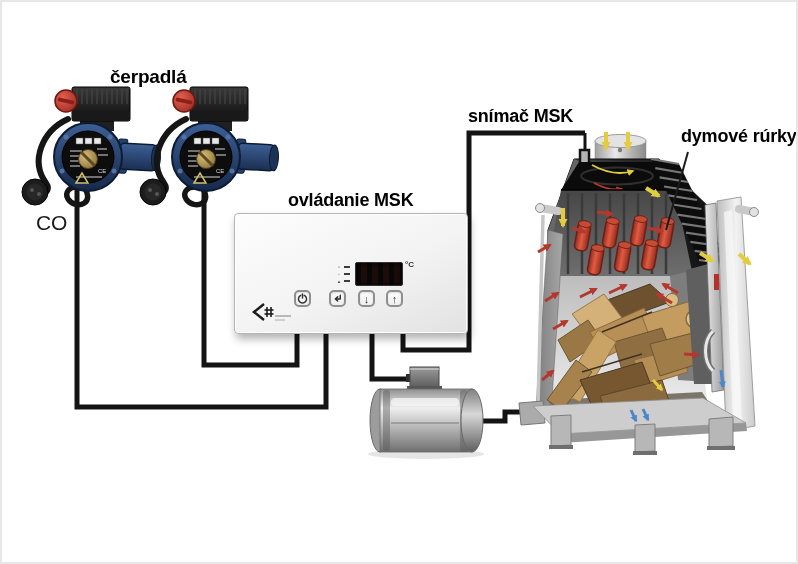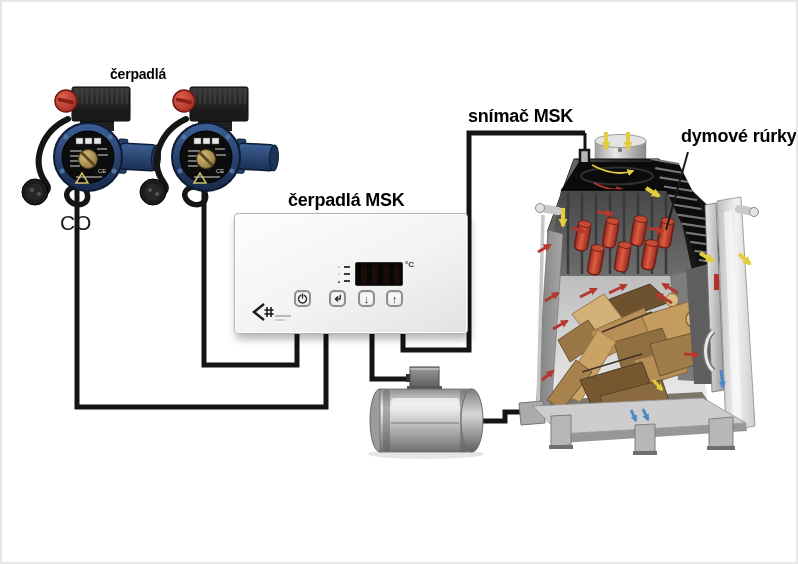"čerpadlá" .lbl-pumps { font-size: 14px -> 19px }
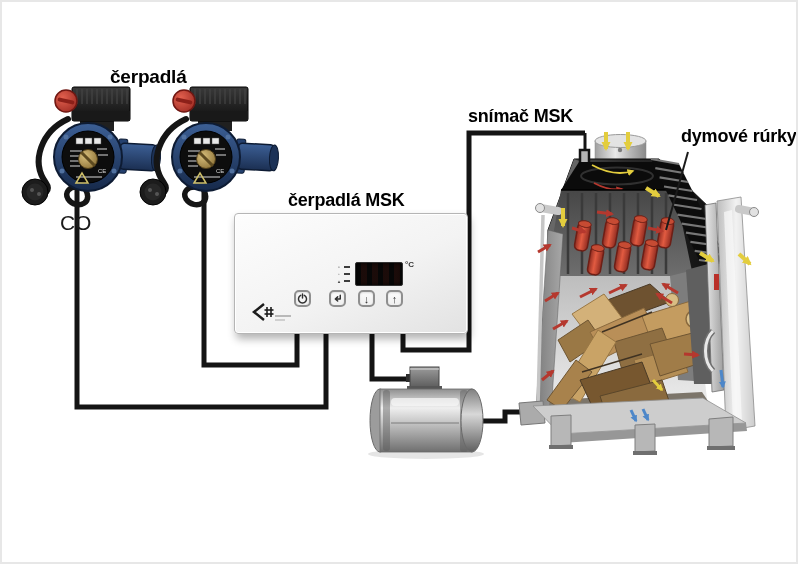"čerpadlá MSK" div.lbl { text: čerpadlá -> ovládanie }
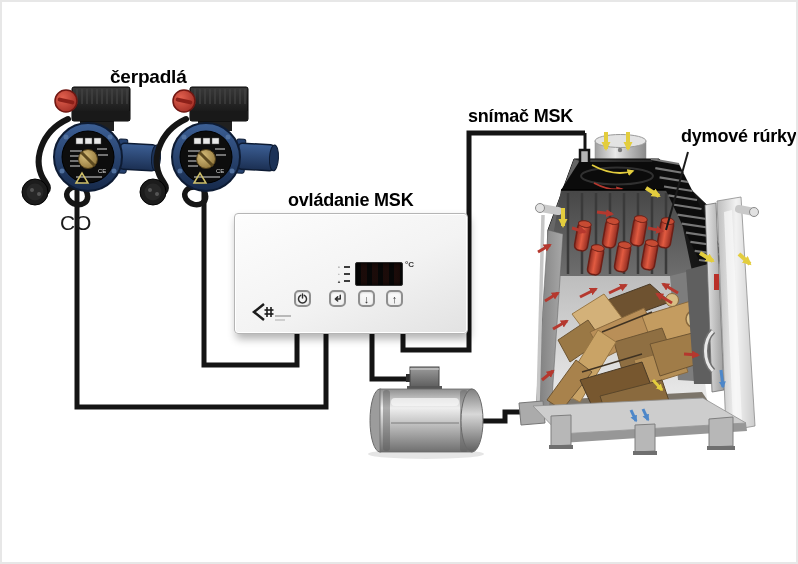"CO" .lbl-co { margin-left: 24px -> none }
